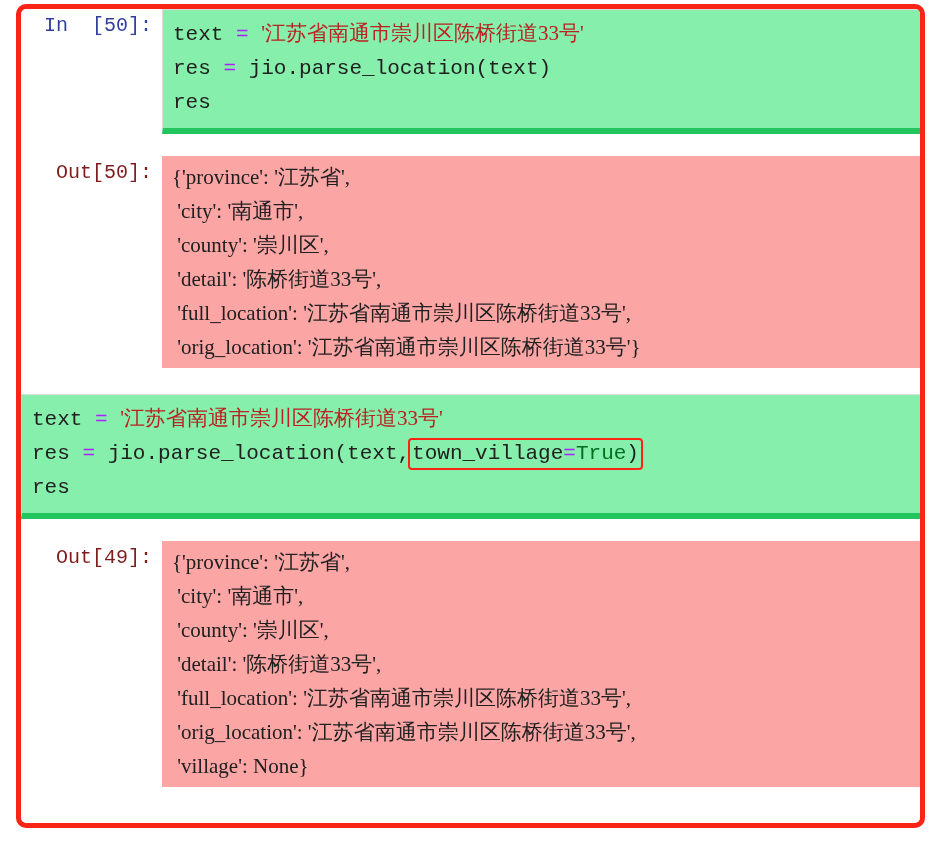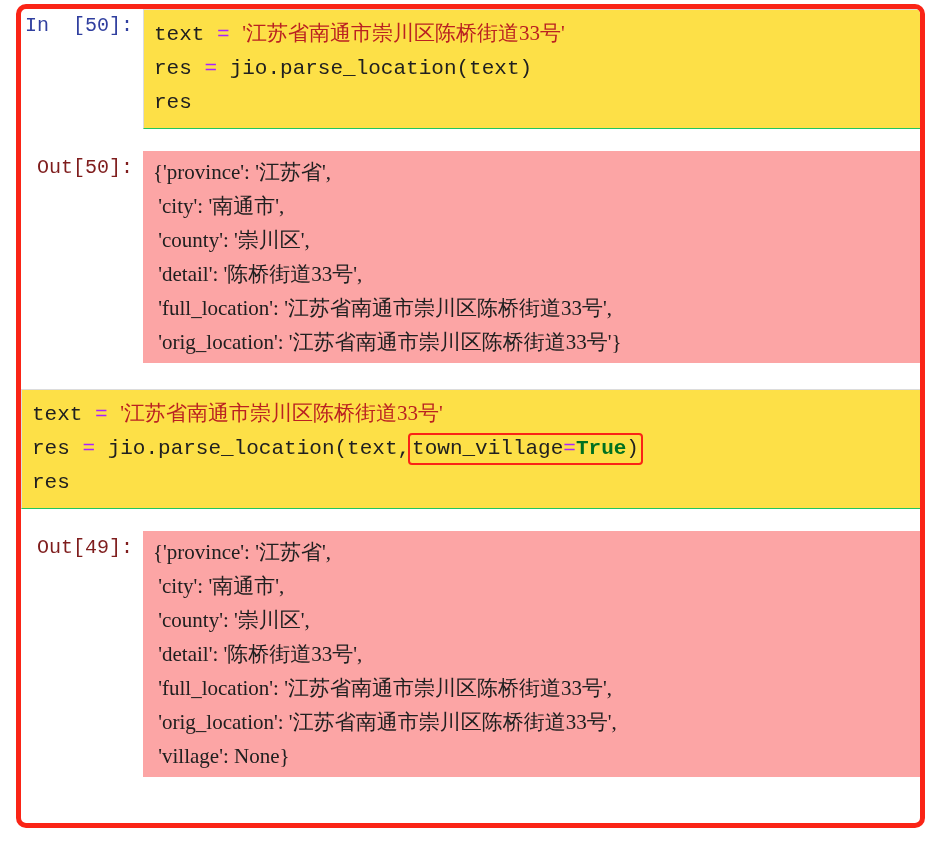"In [50]:" .prompt { margin-left: none -> 19px }
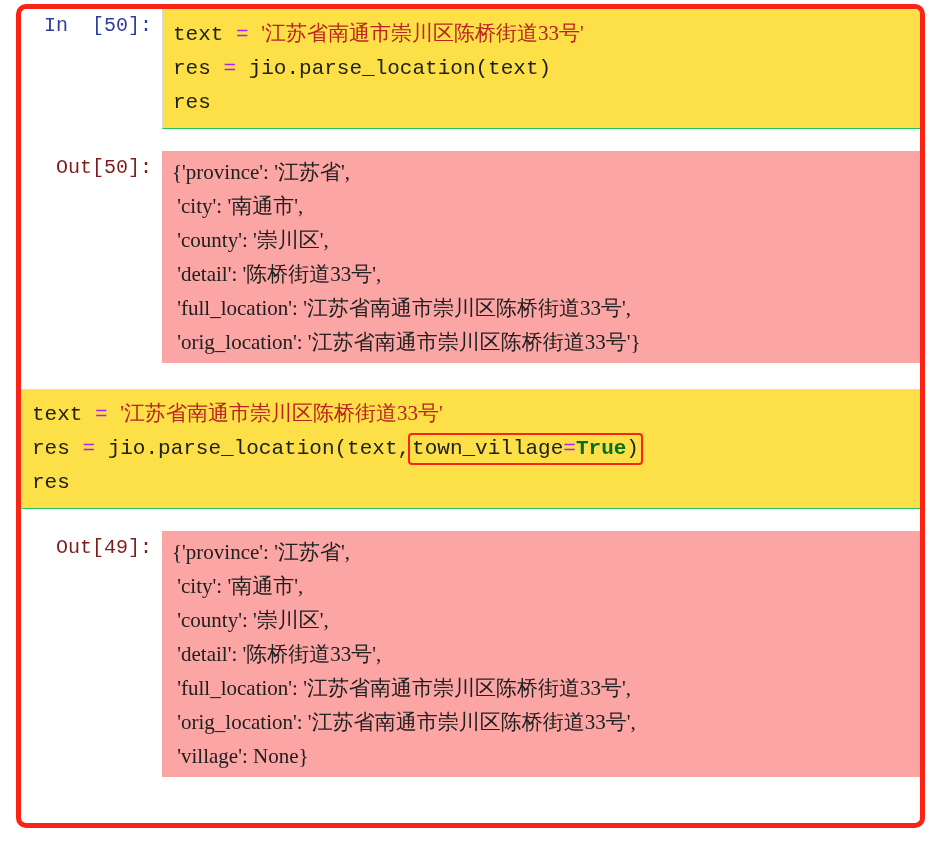"text = '江苏省南通市崇川区陈桥街道33号'" .input-area { background: #fde047 -> #86efac; border-bottom: 1px solid #22c55e -> 6px solid #22c55e }
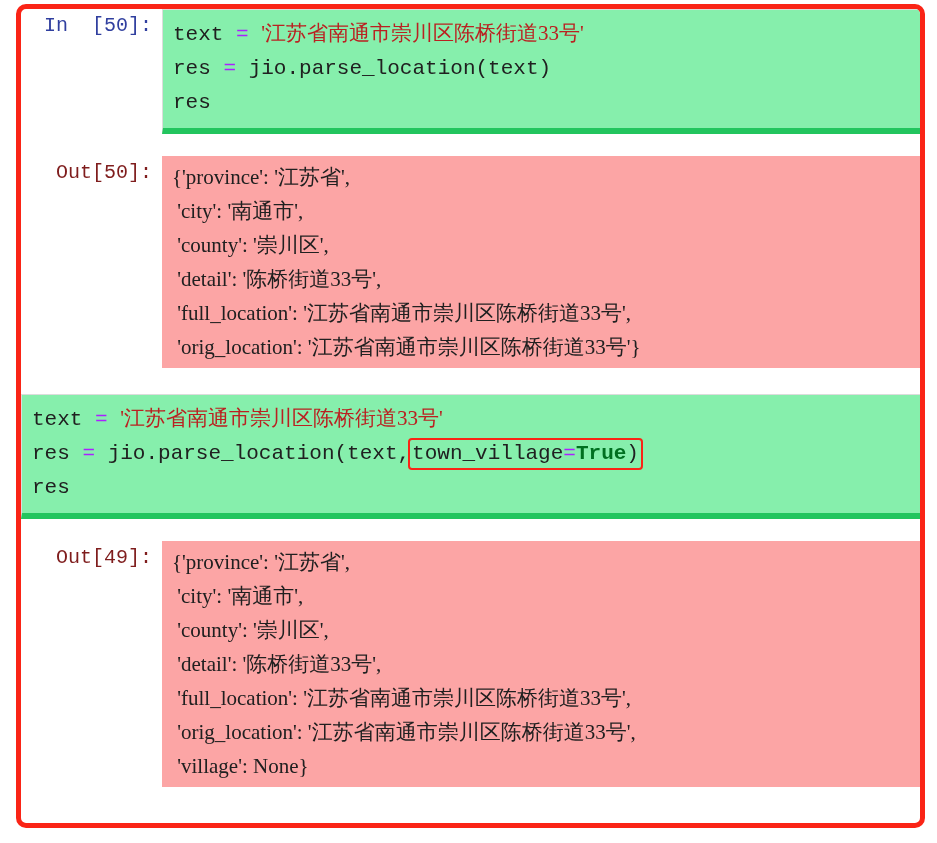"True" .tok-kw { font-weight: bold -> normal }
